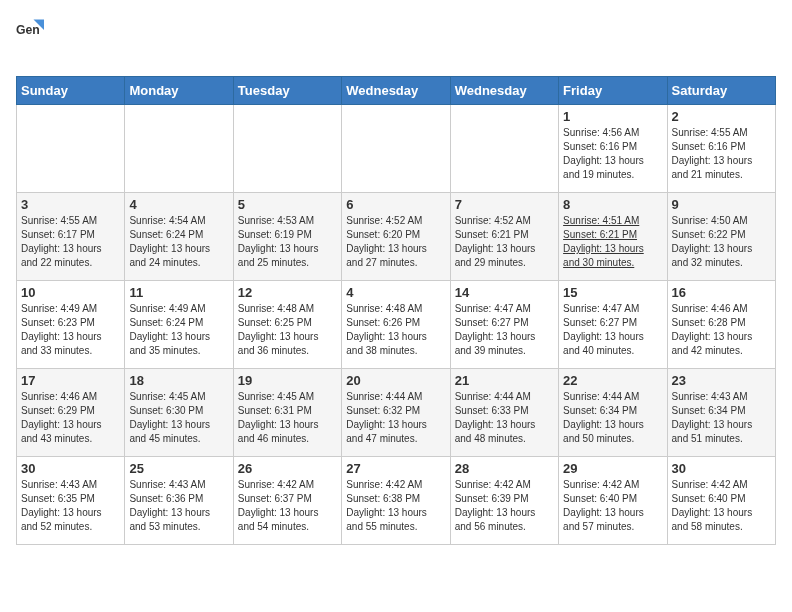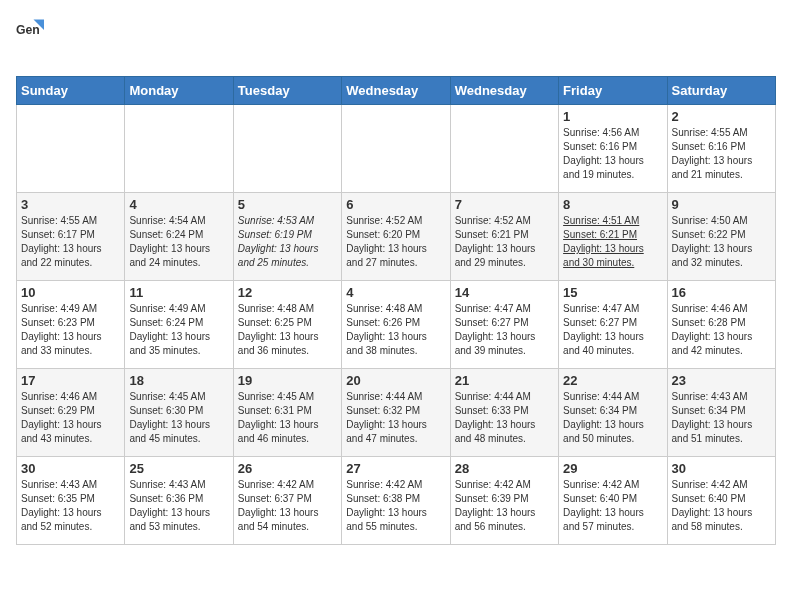"Sunrise: 4:53 AM" div.day-info { font-style: italic -> none }
